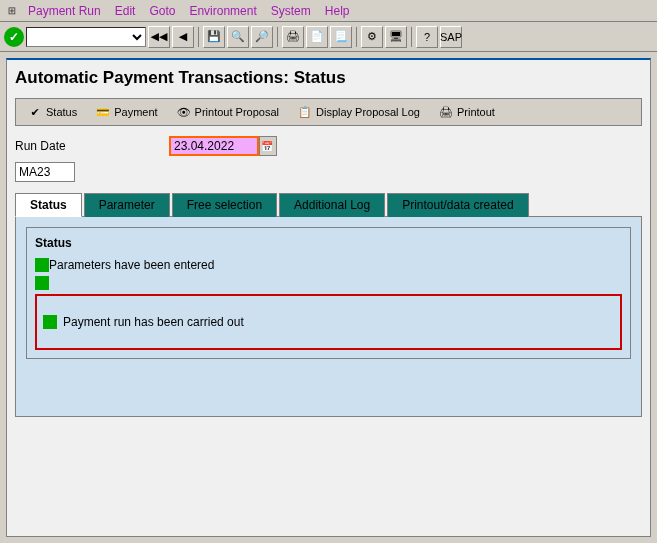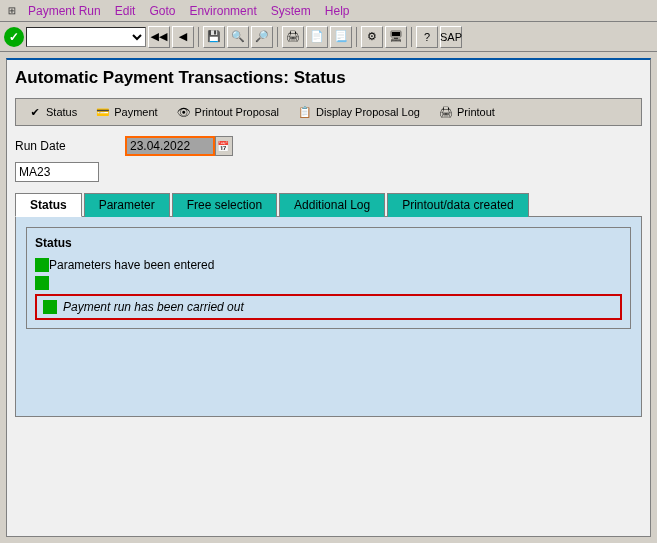"23.04.2022" .form-input-date { background: #a3a3a3 -> #f0abfc; margin-left: none -> 44px }
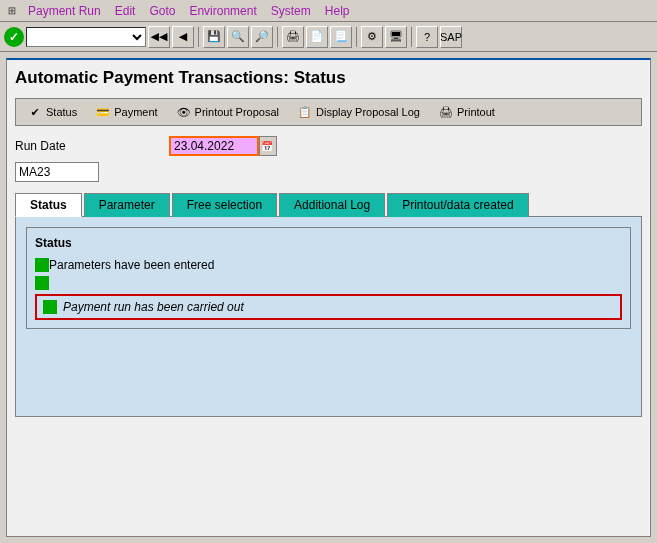"MA23" .form-input-id { width: 84px -> 60px }
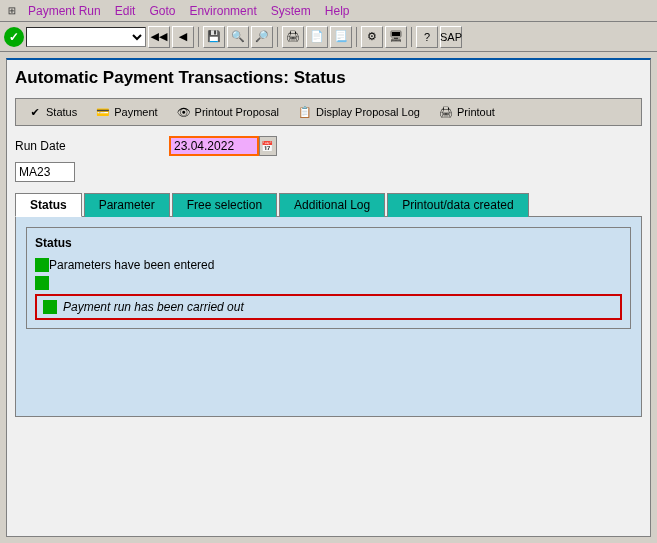"Parameter" .tab { background: #14b8a6 -> #0f766e }
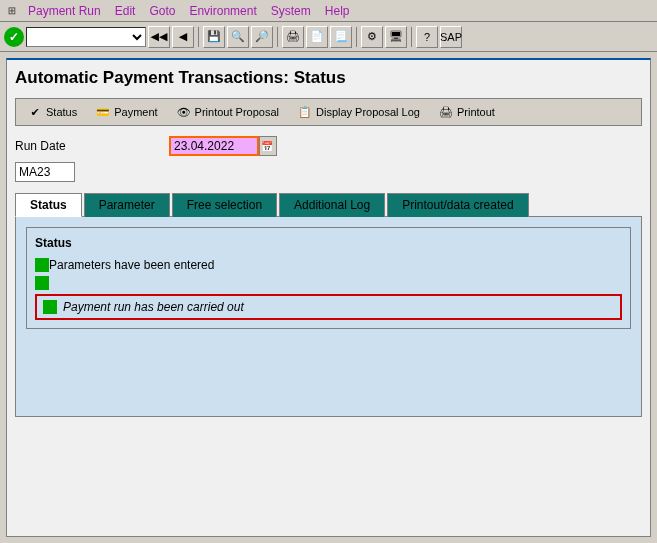"Payment run has been carried" .status-item-highlighted { font-style: italic -> none; padding: 4px 6px -> 19px 6px }
